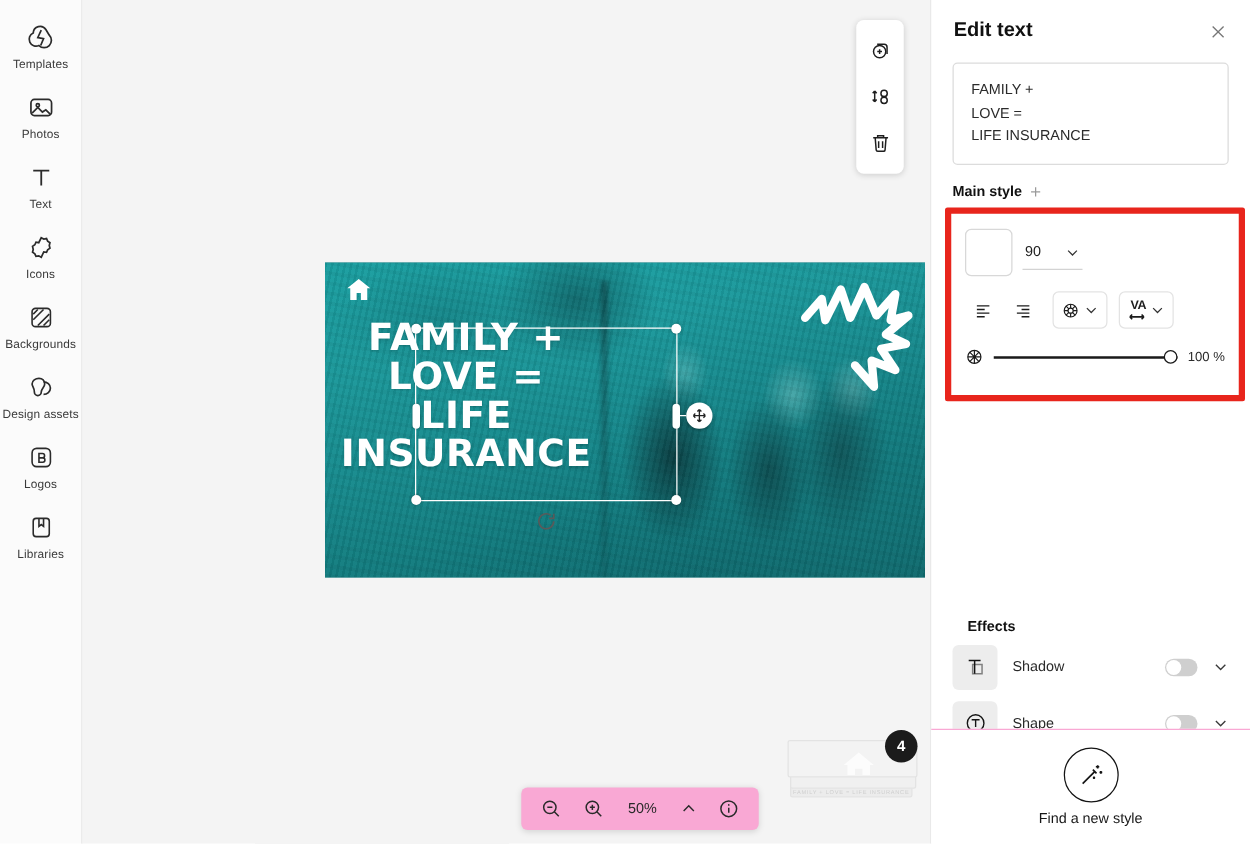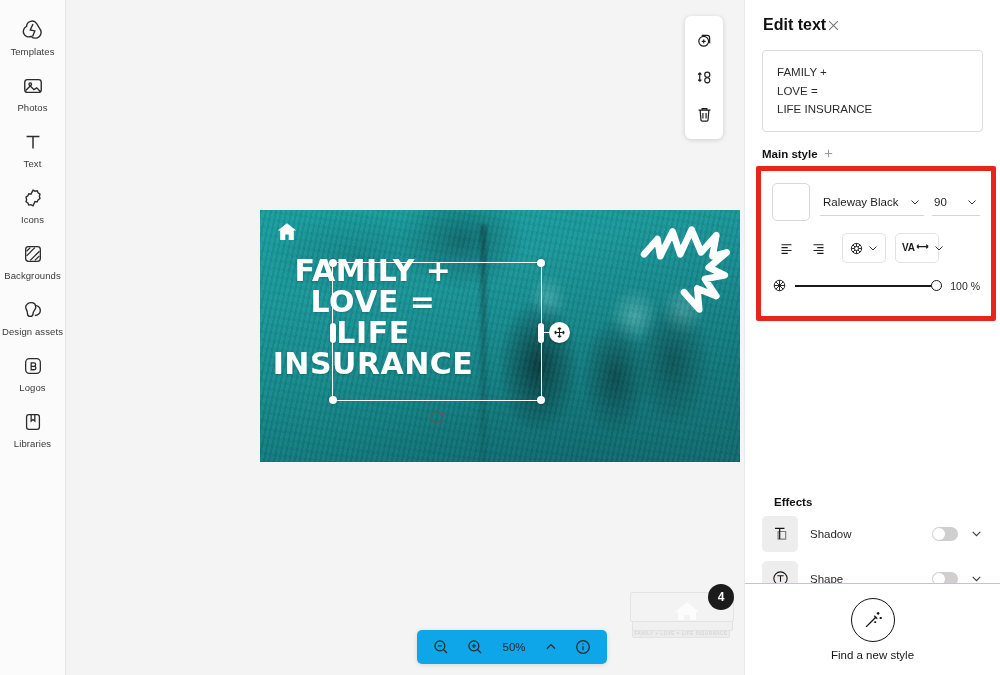"Edit text" .p-head { justify-content: flex-start -> space-between }
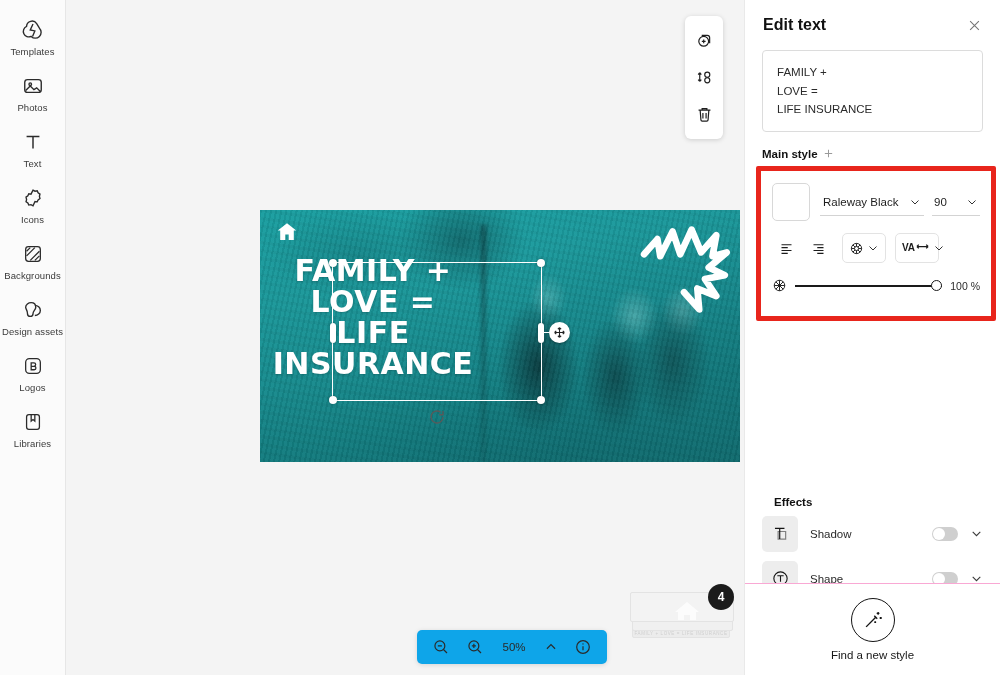"Raleway Black" div.fontsel { html: <div> <span>Raleway Black</span> <span> <svg> <path></path> </svg> </span> </div> -> none }
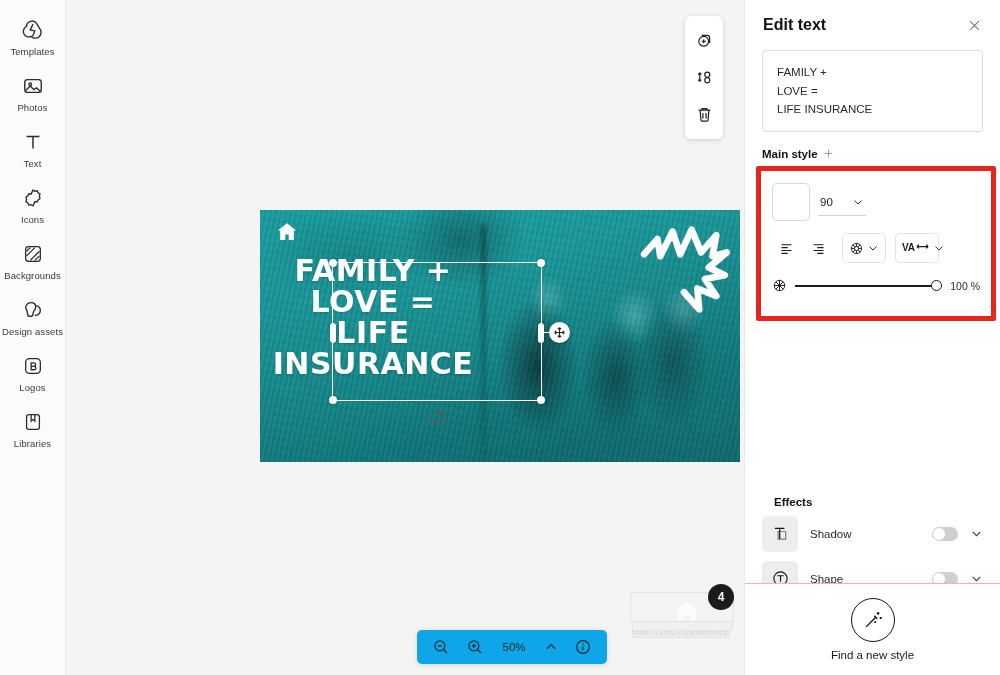"VA" span { align-items: flex-start -> flex-end; flex-direction: row -> column }
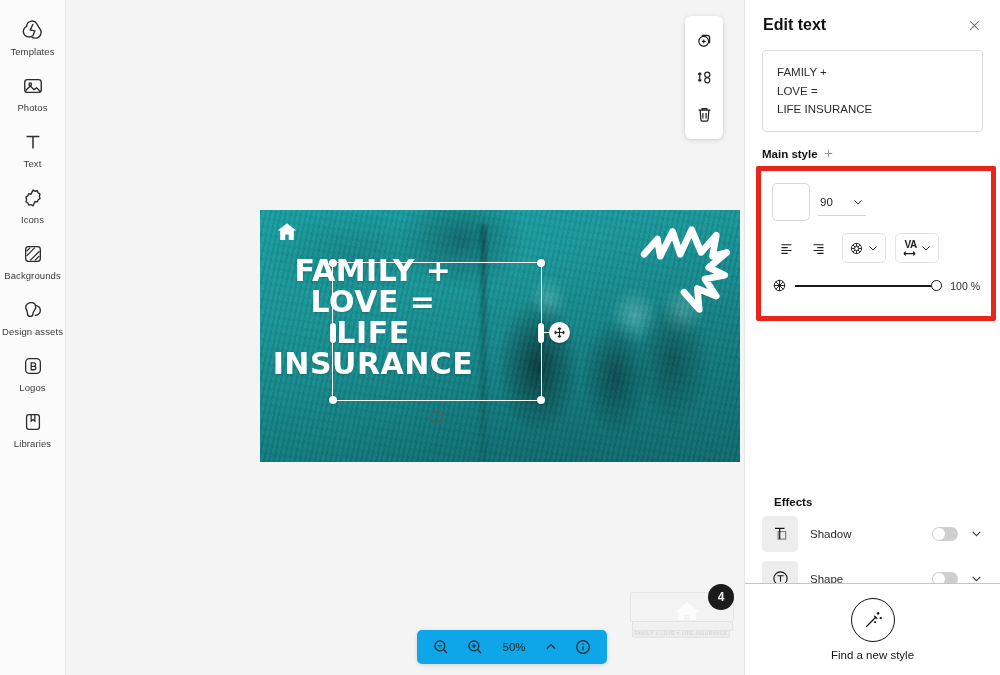"50%" .zoombar { background: #0ea5e9 -> #f9a8d4 }
